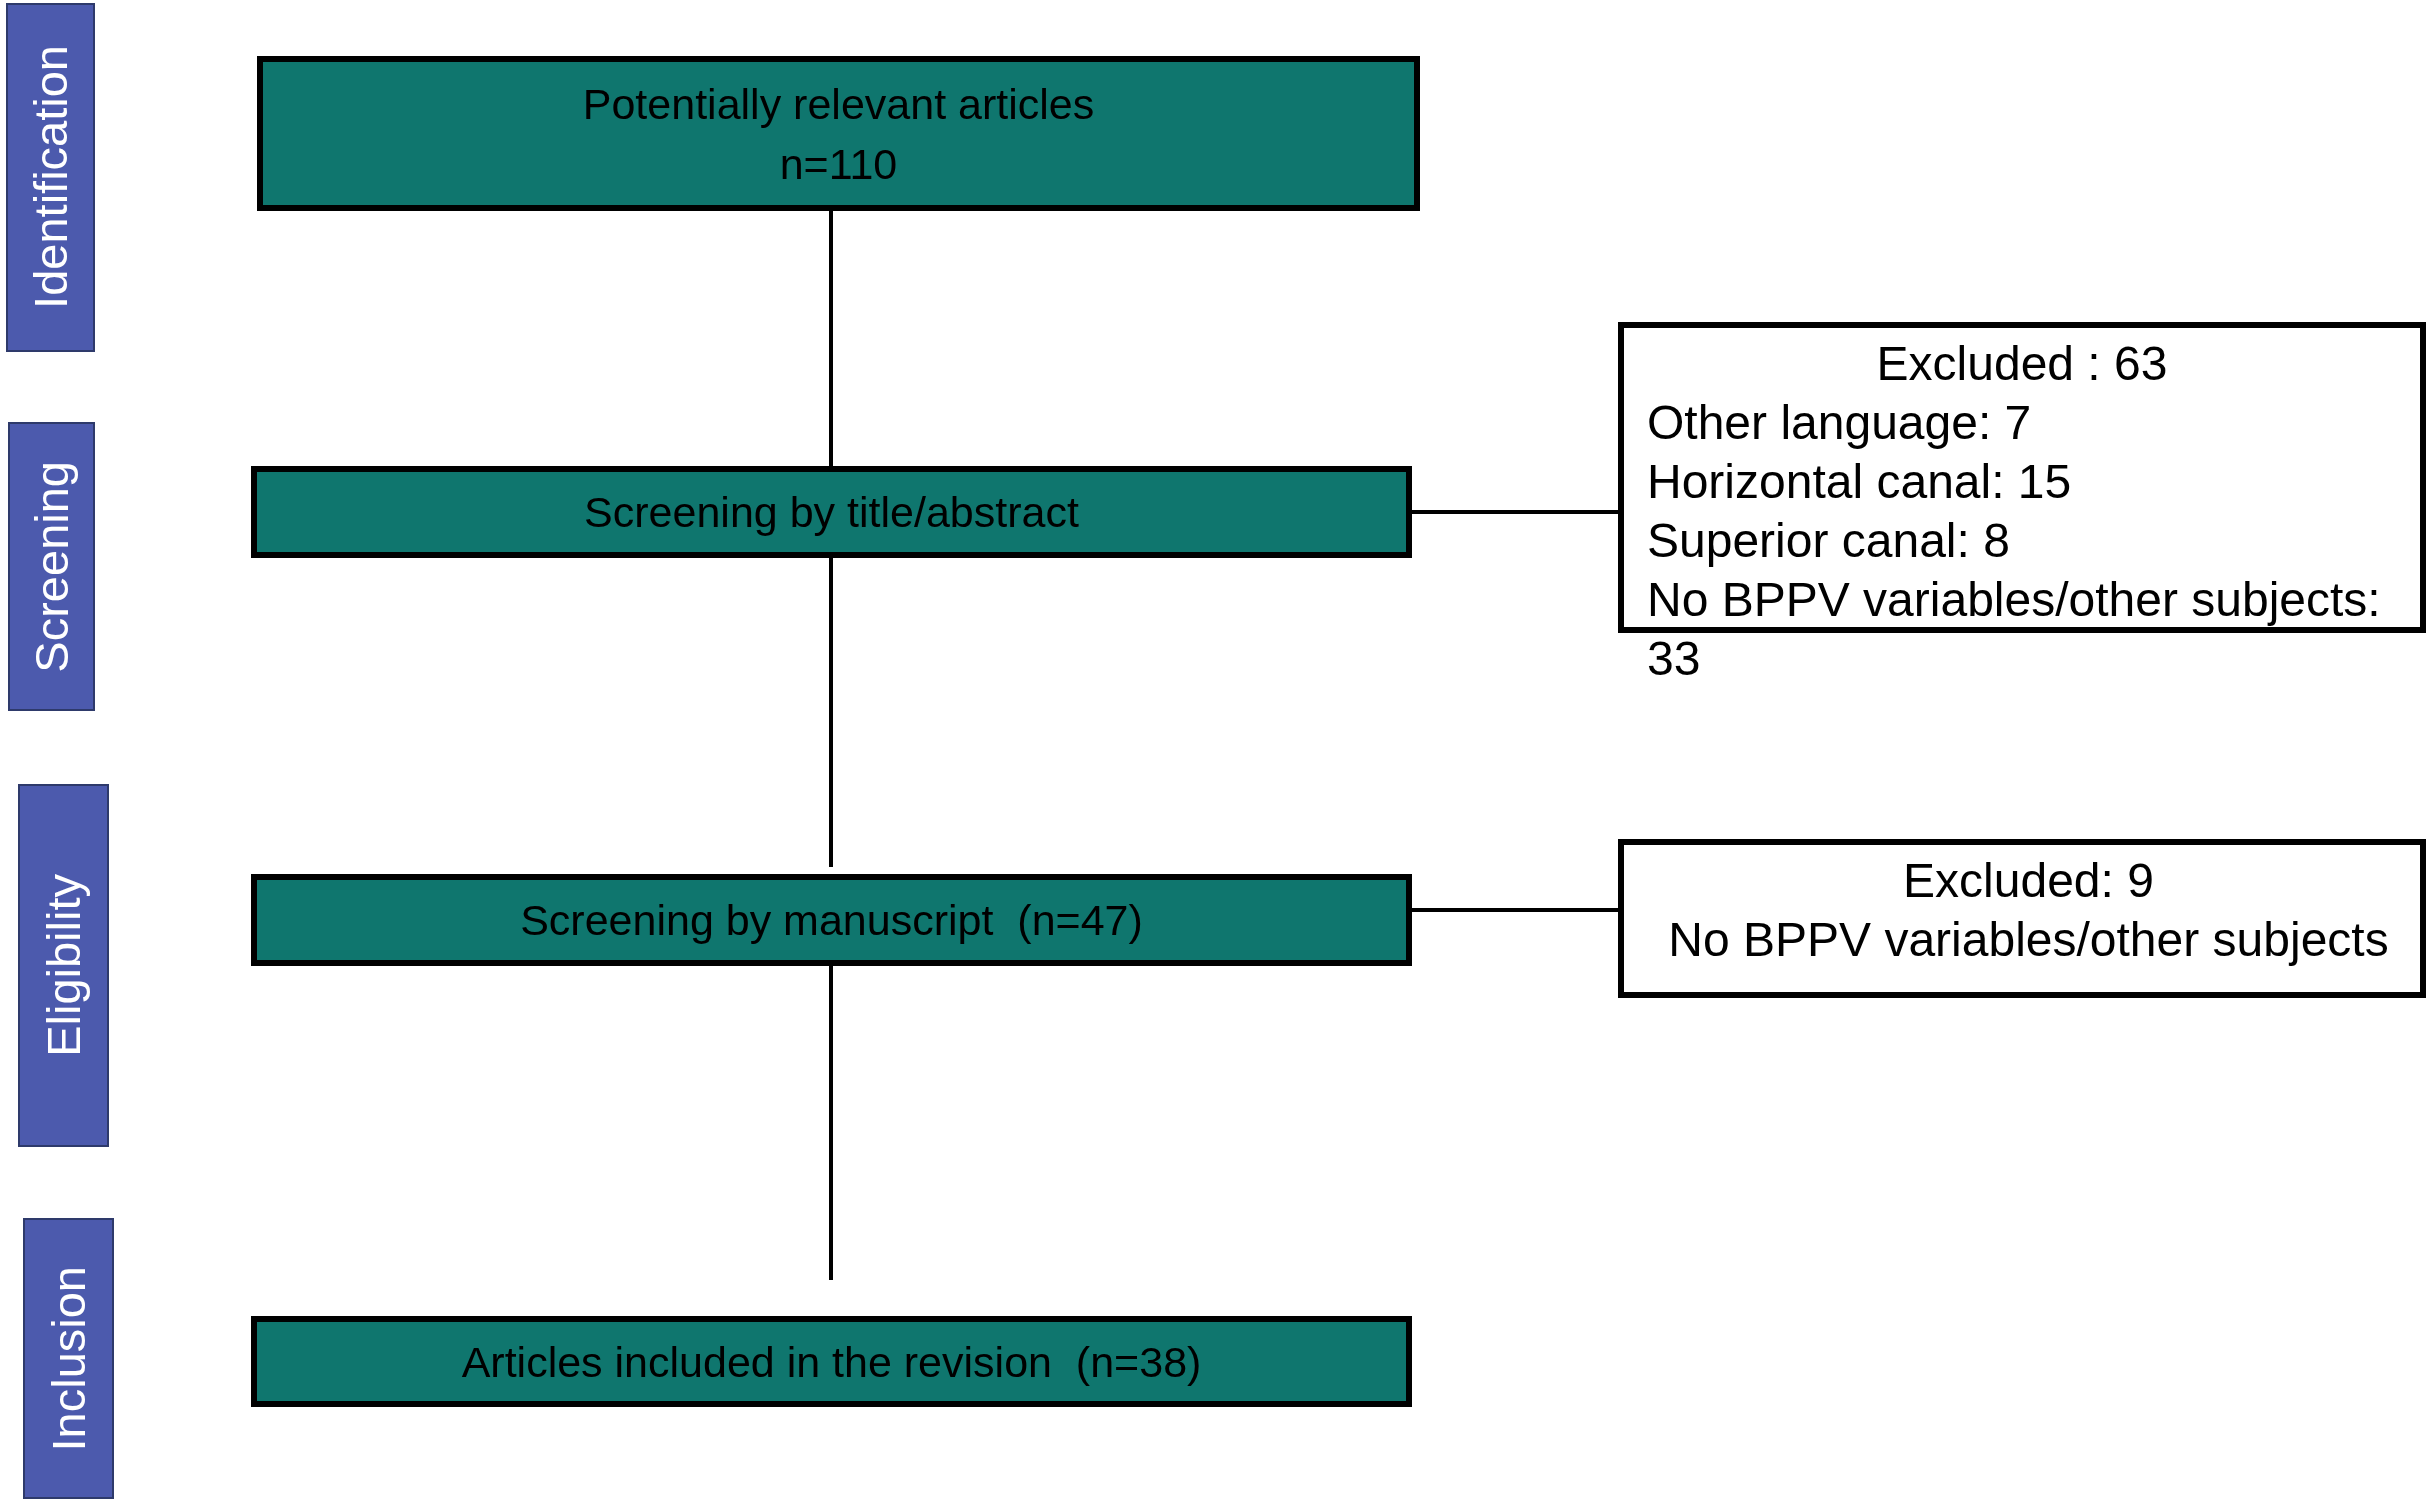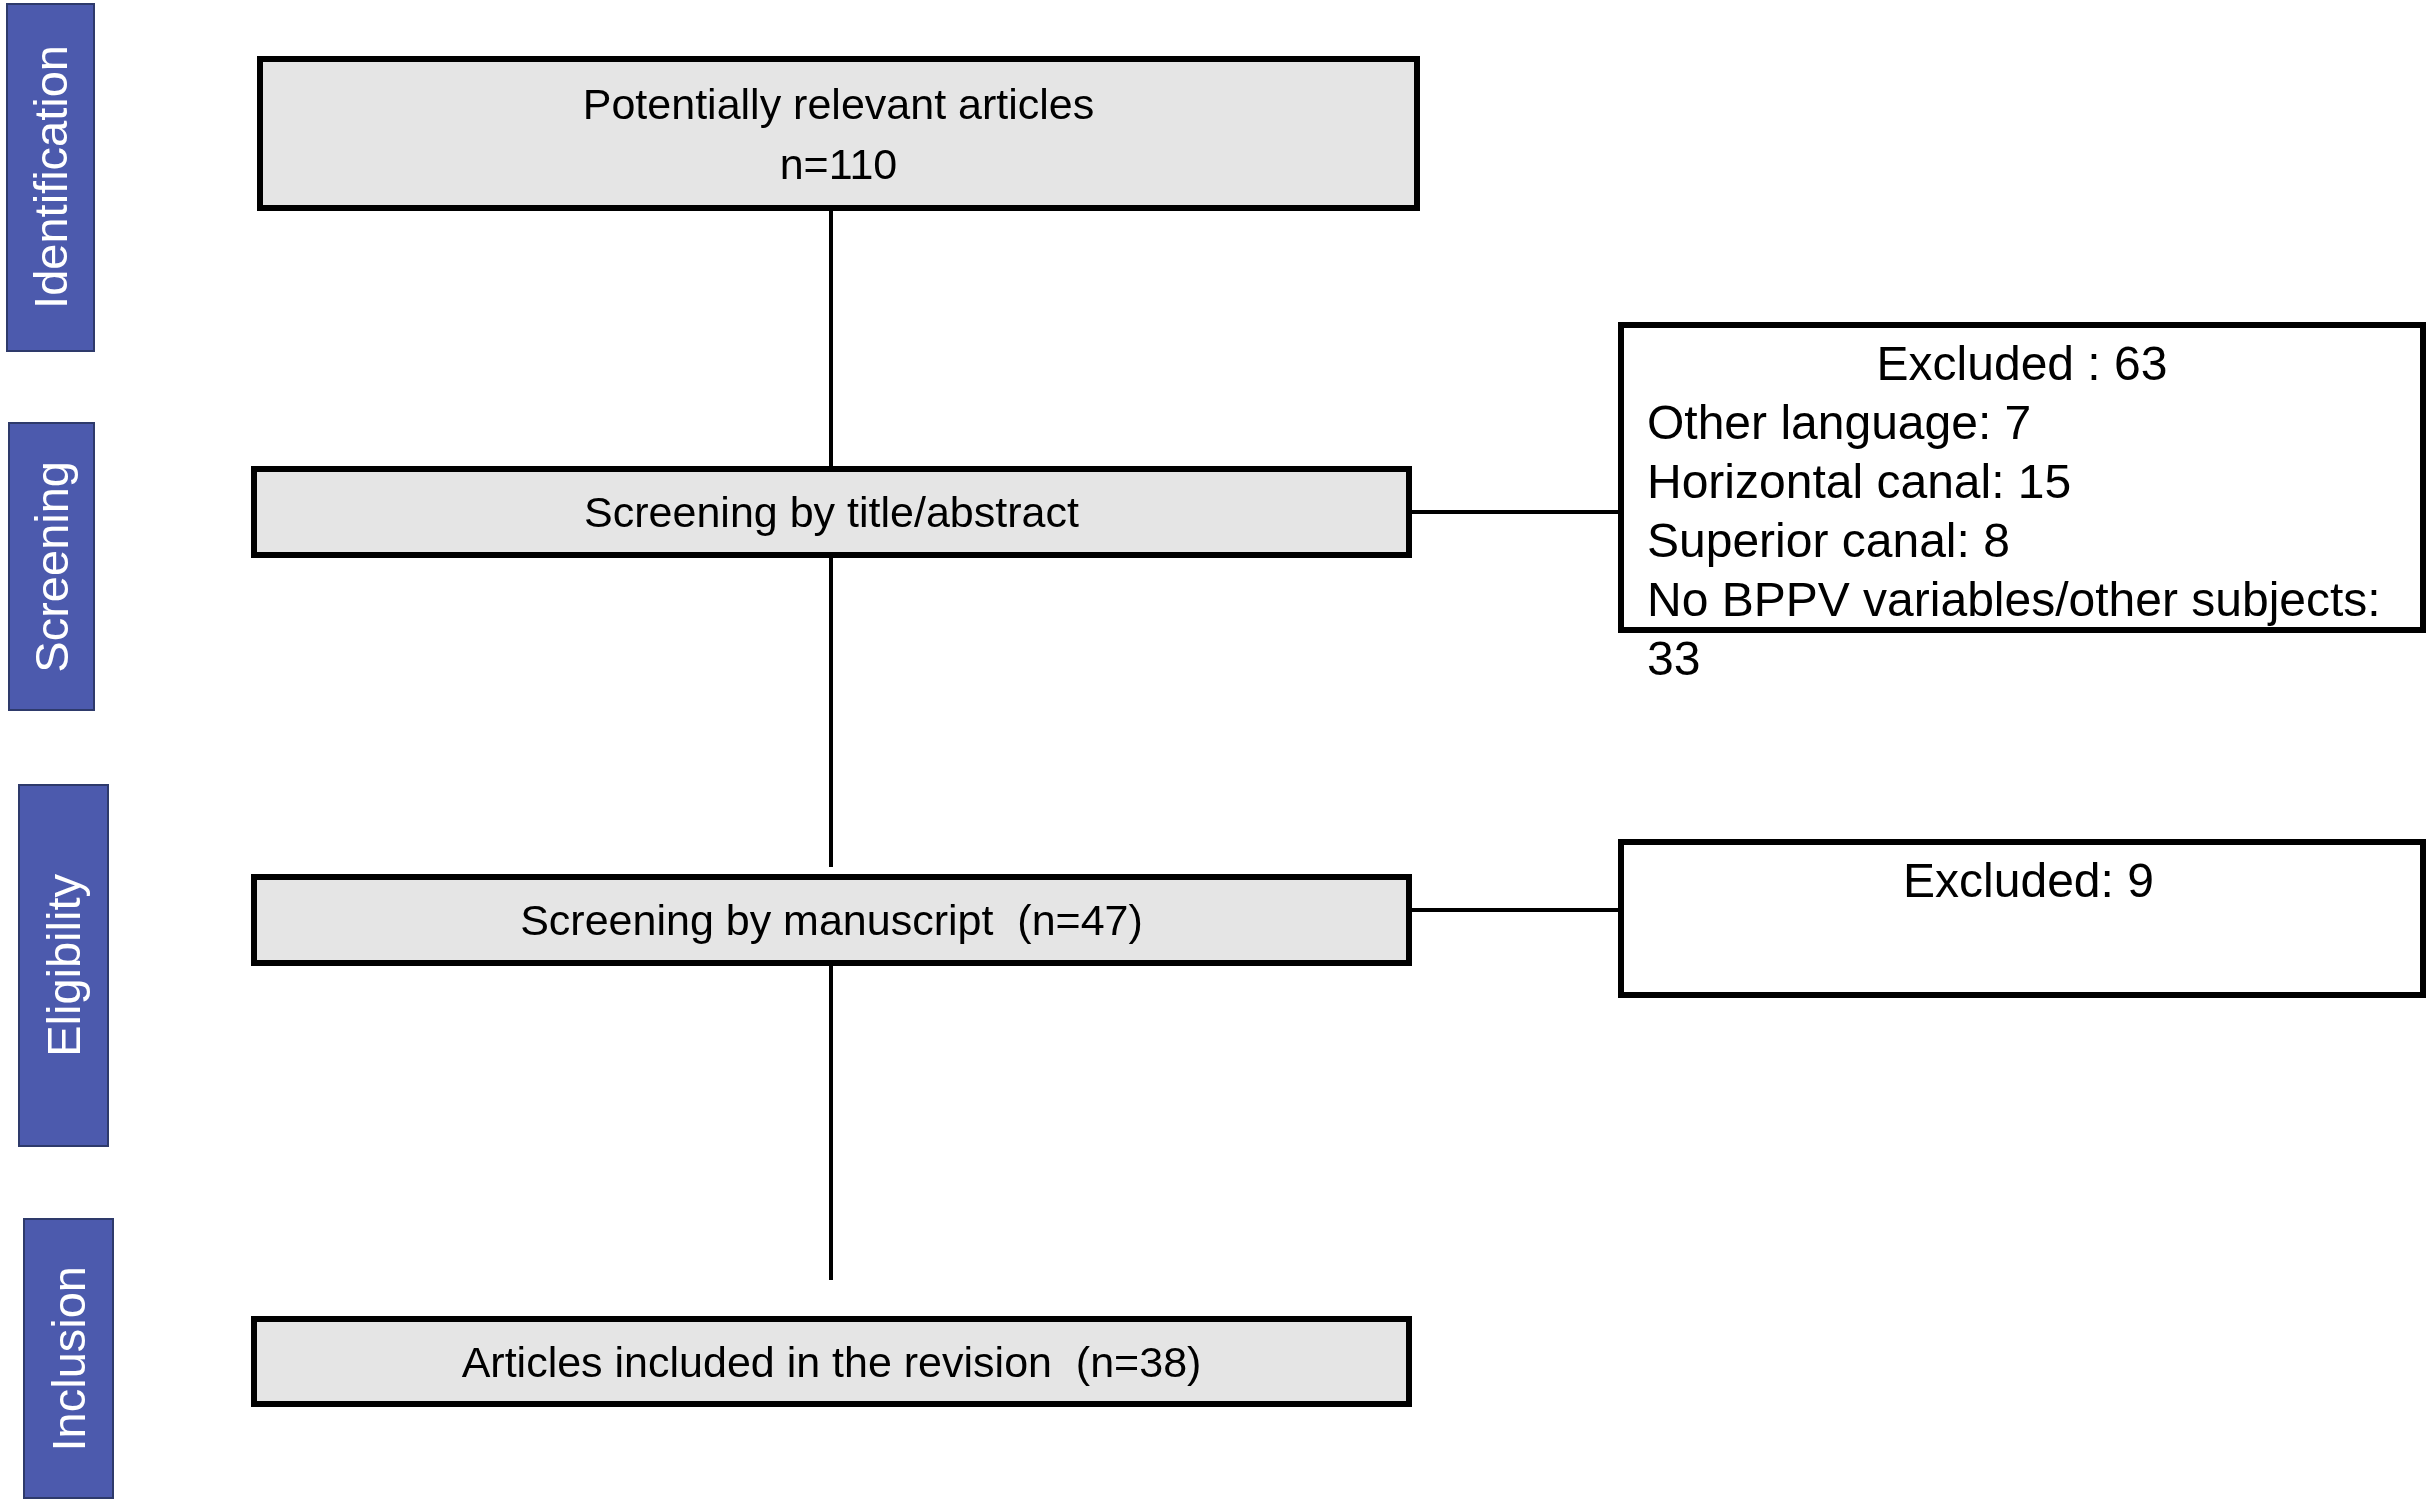"Potentially relevant articles" .fbox { background: #e5e5e5 -> #0f766e }
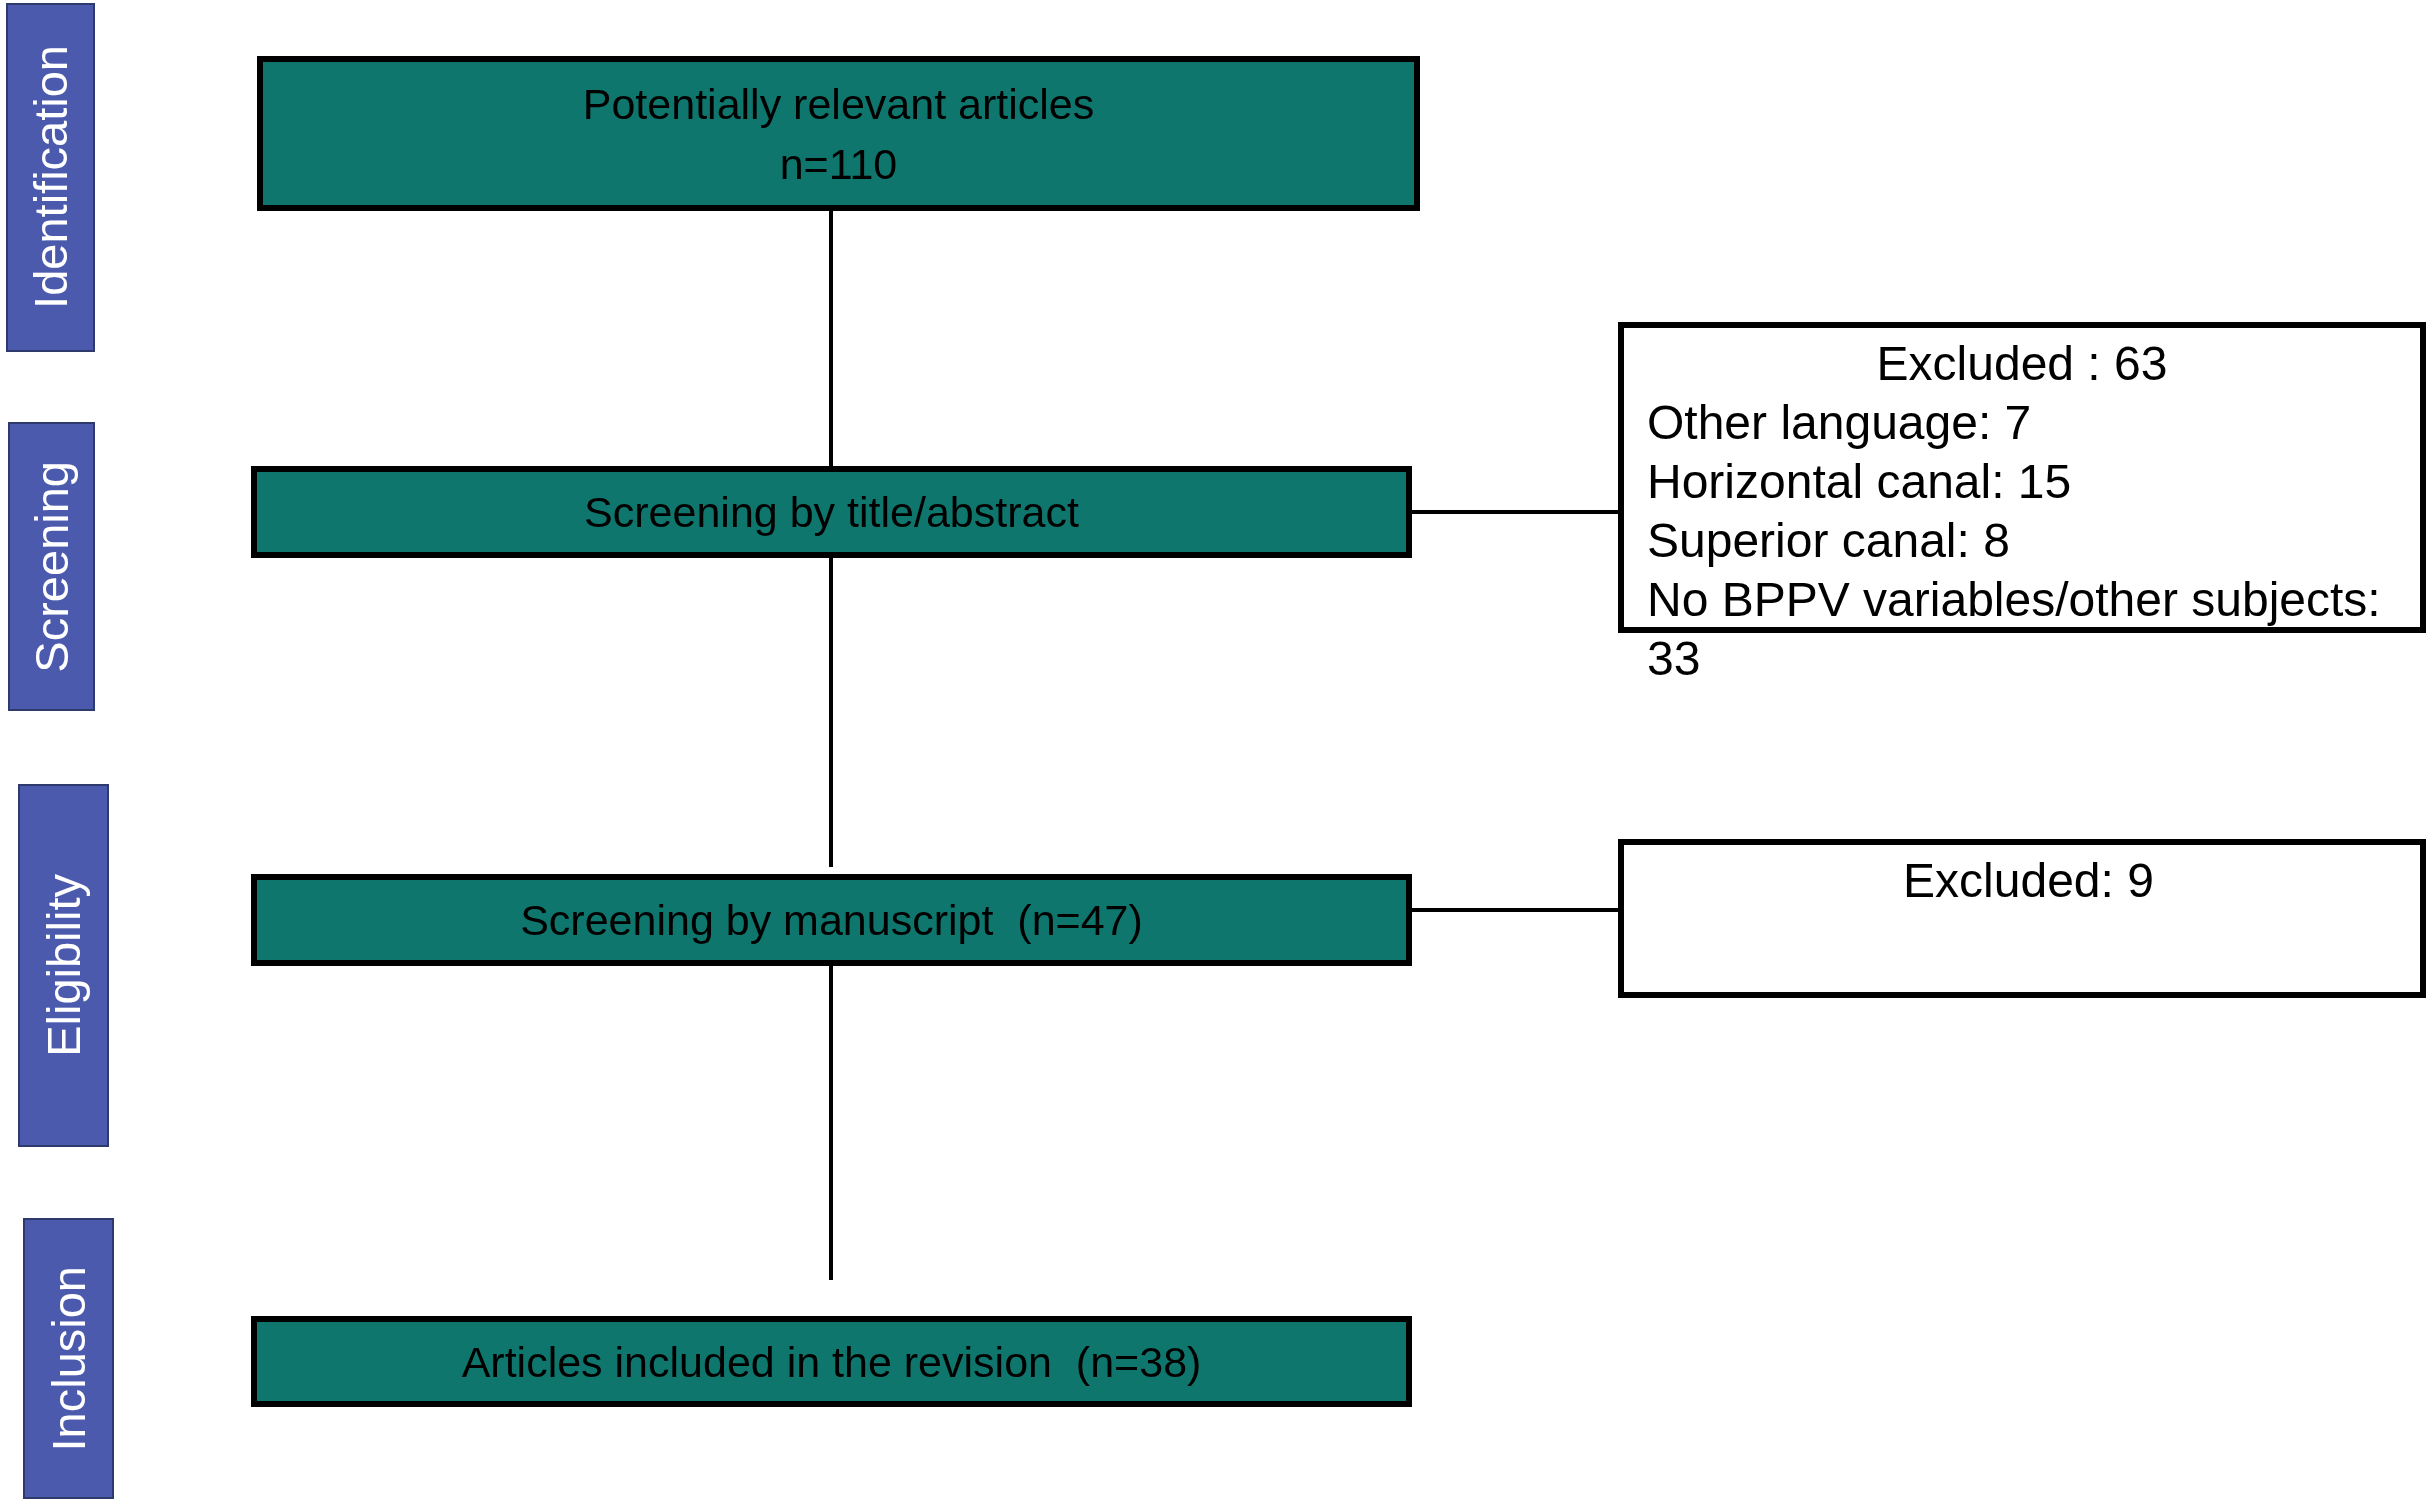"No BPPV variables/other subjects" div.xitem-center { html: none -> <div>No BPPV variables/other subjects</div> }
